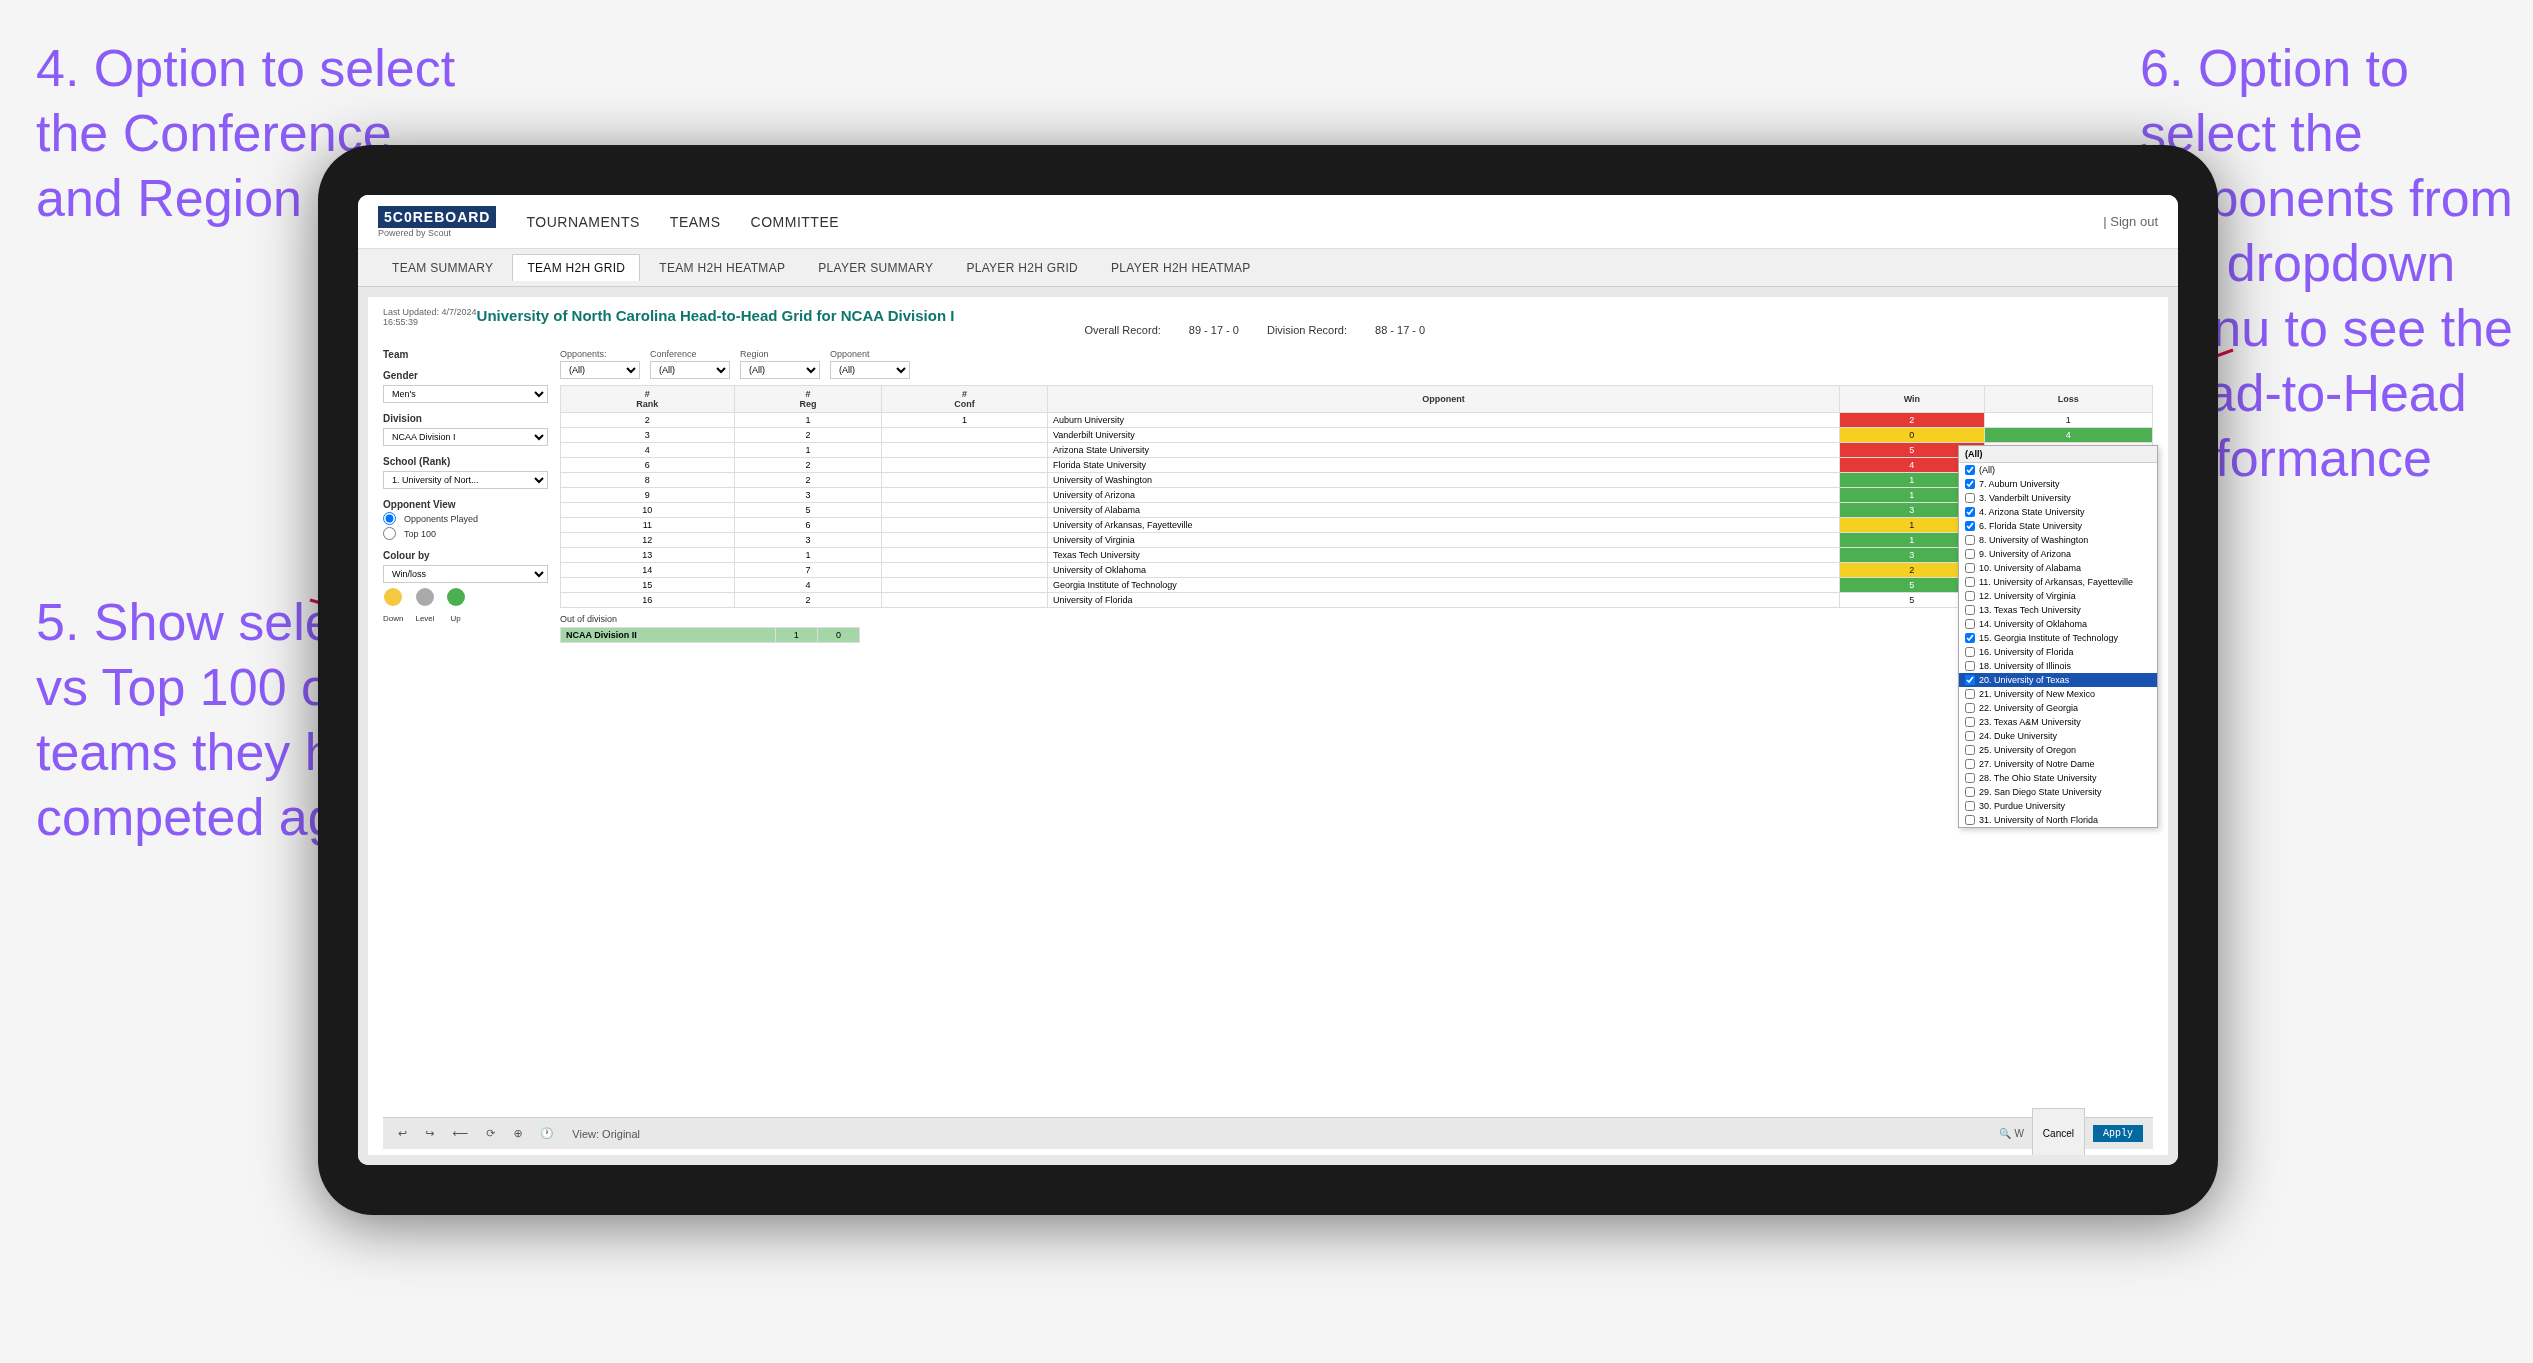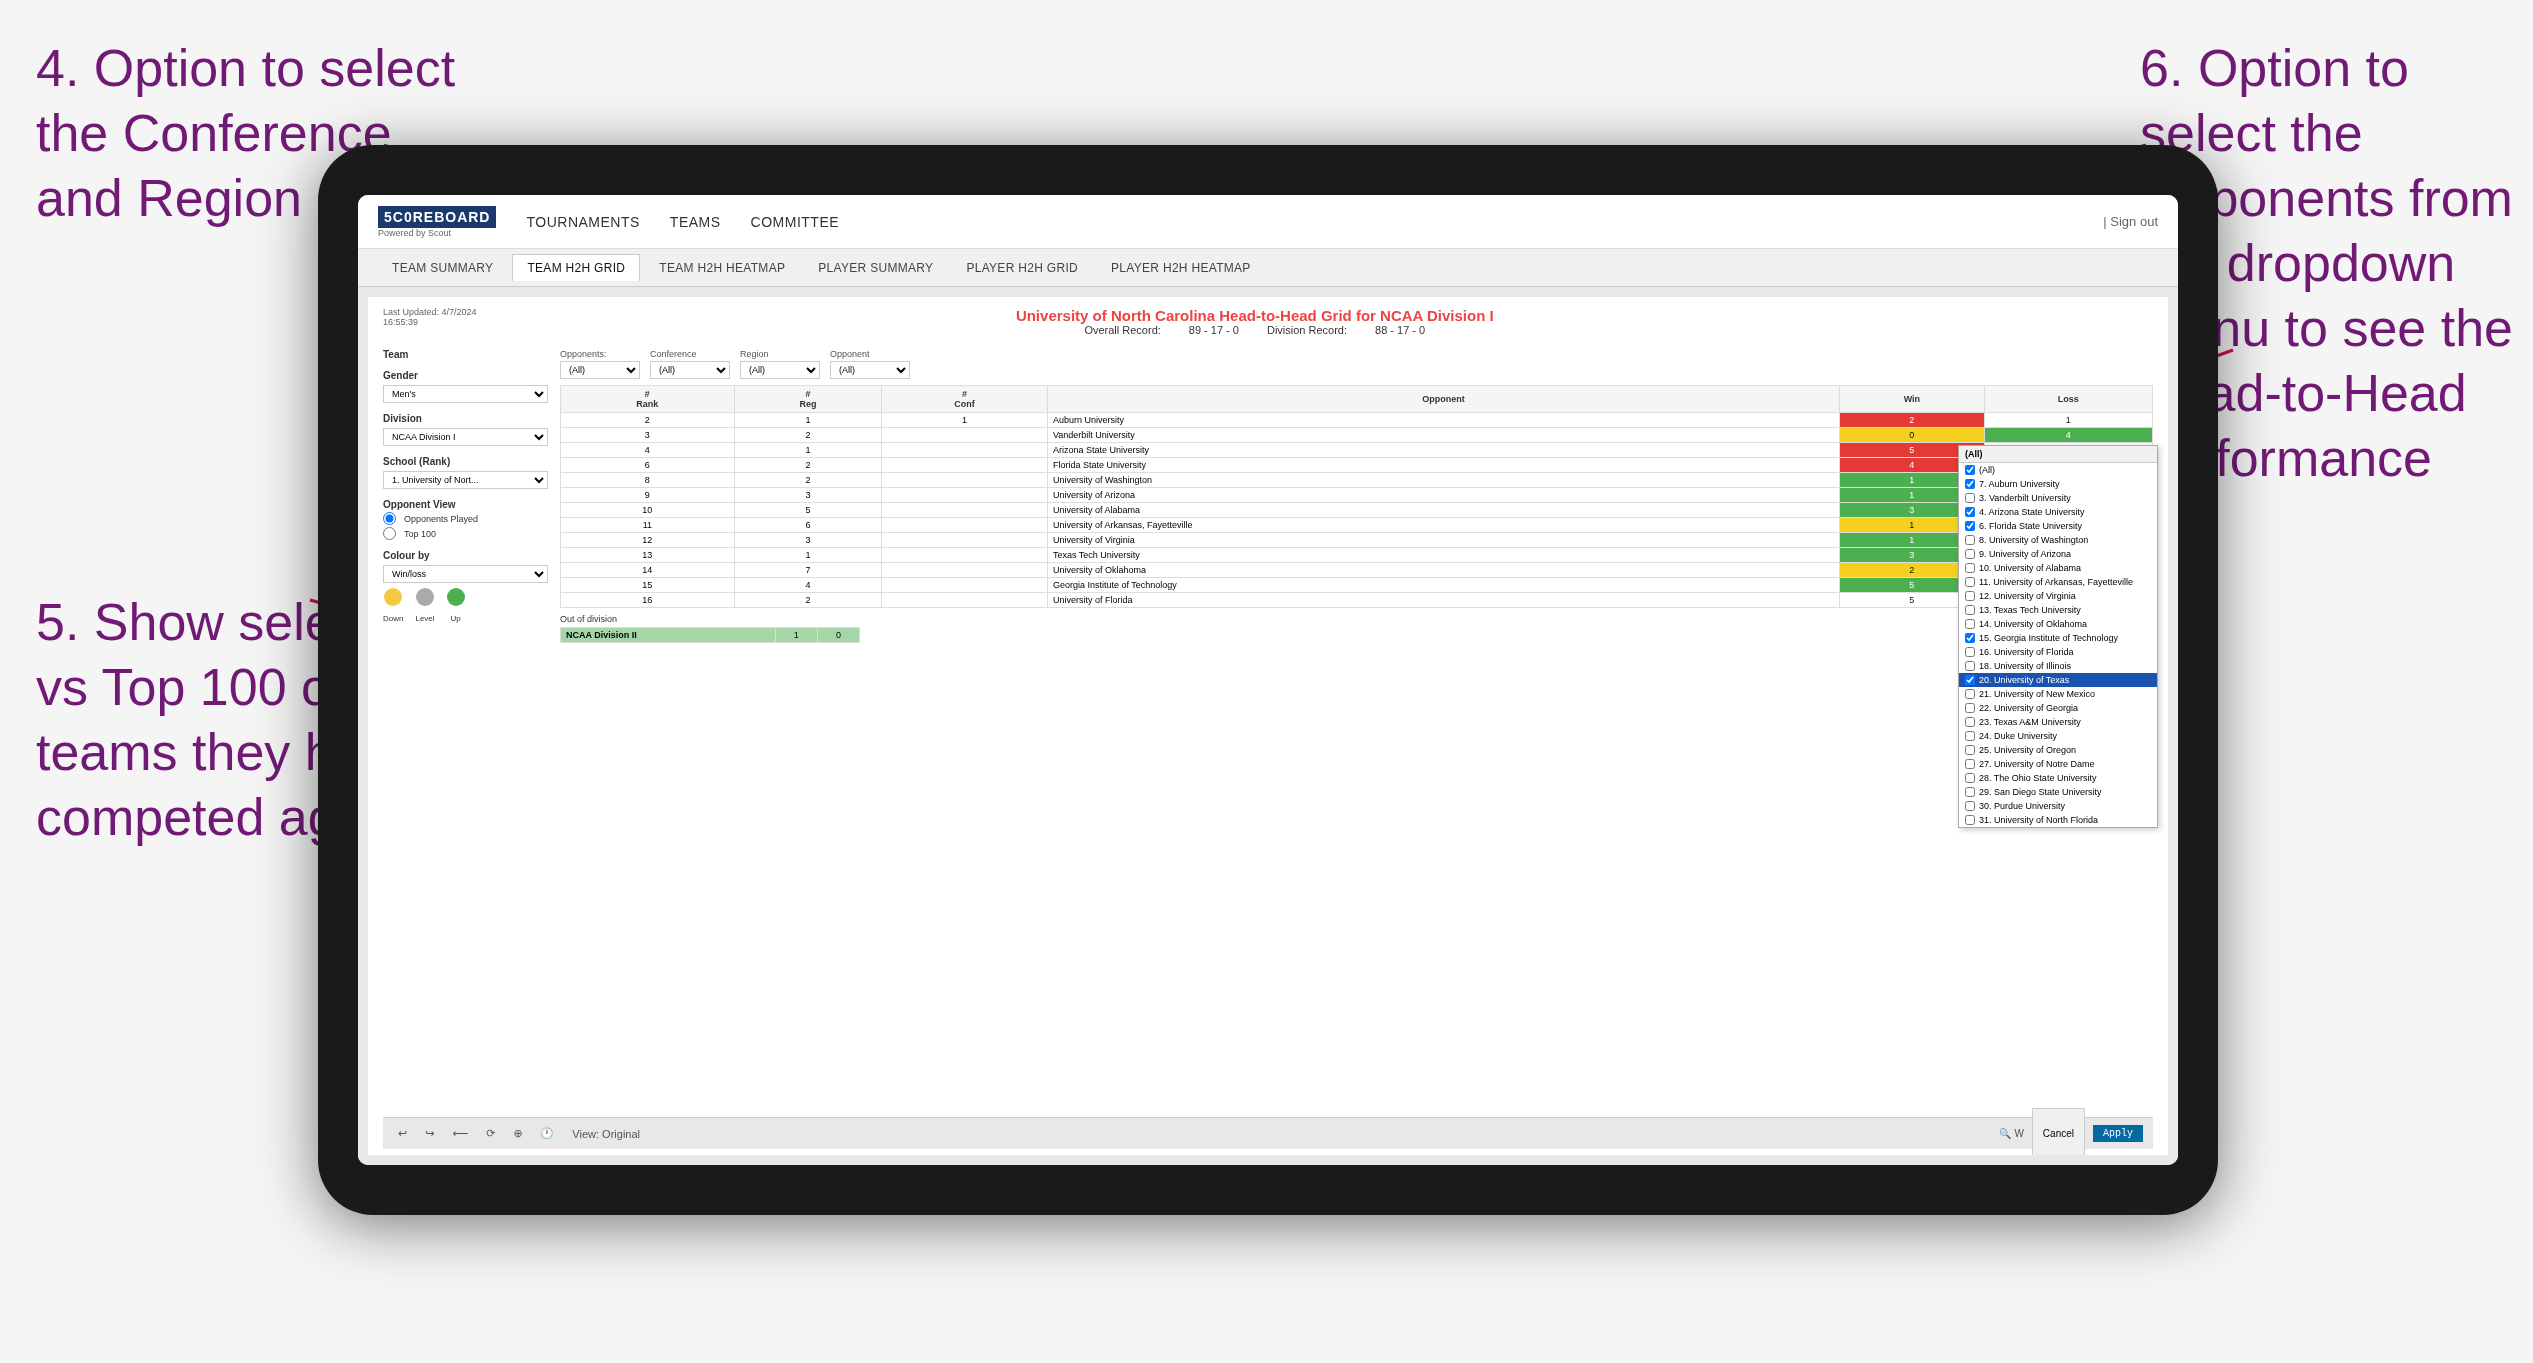"4. Option to select" .annotation { color: #701a75 -> #8b5cf6 }
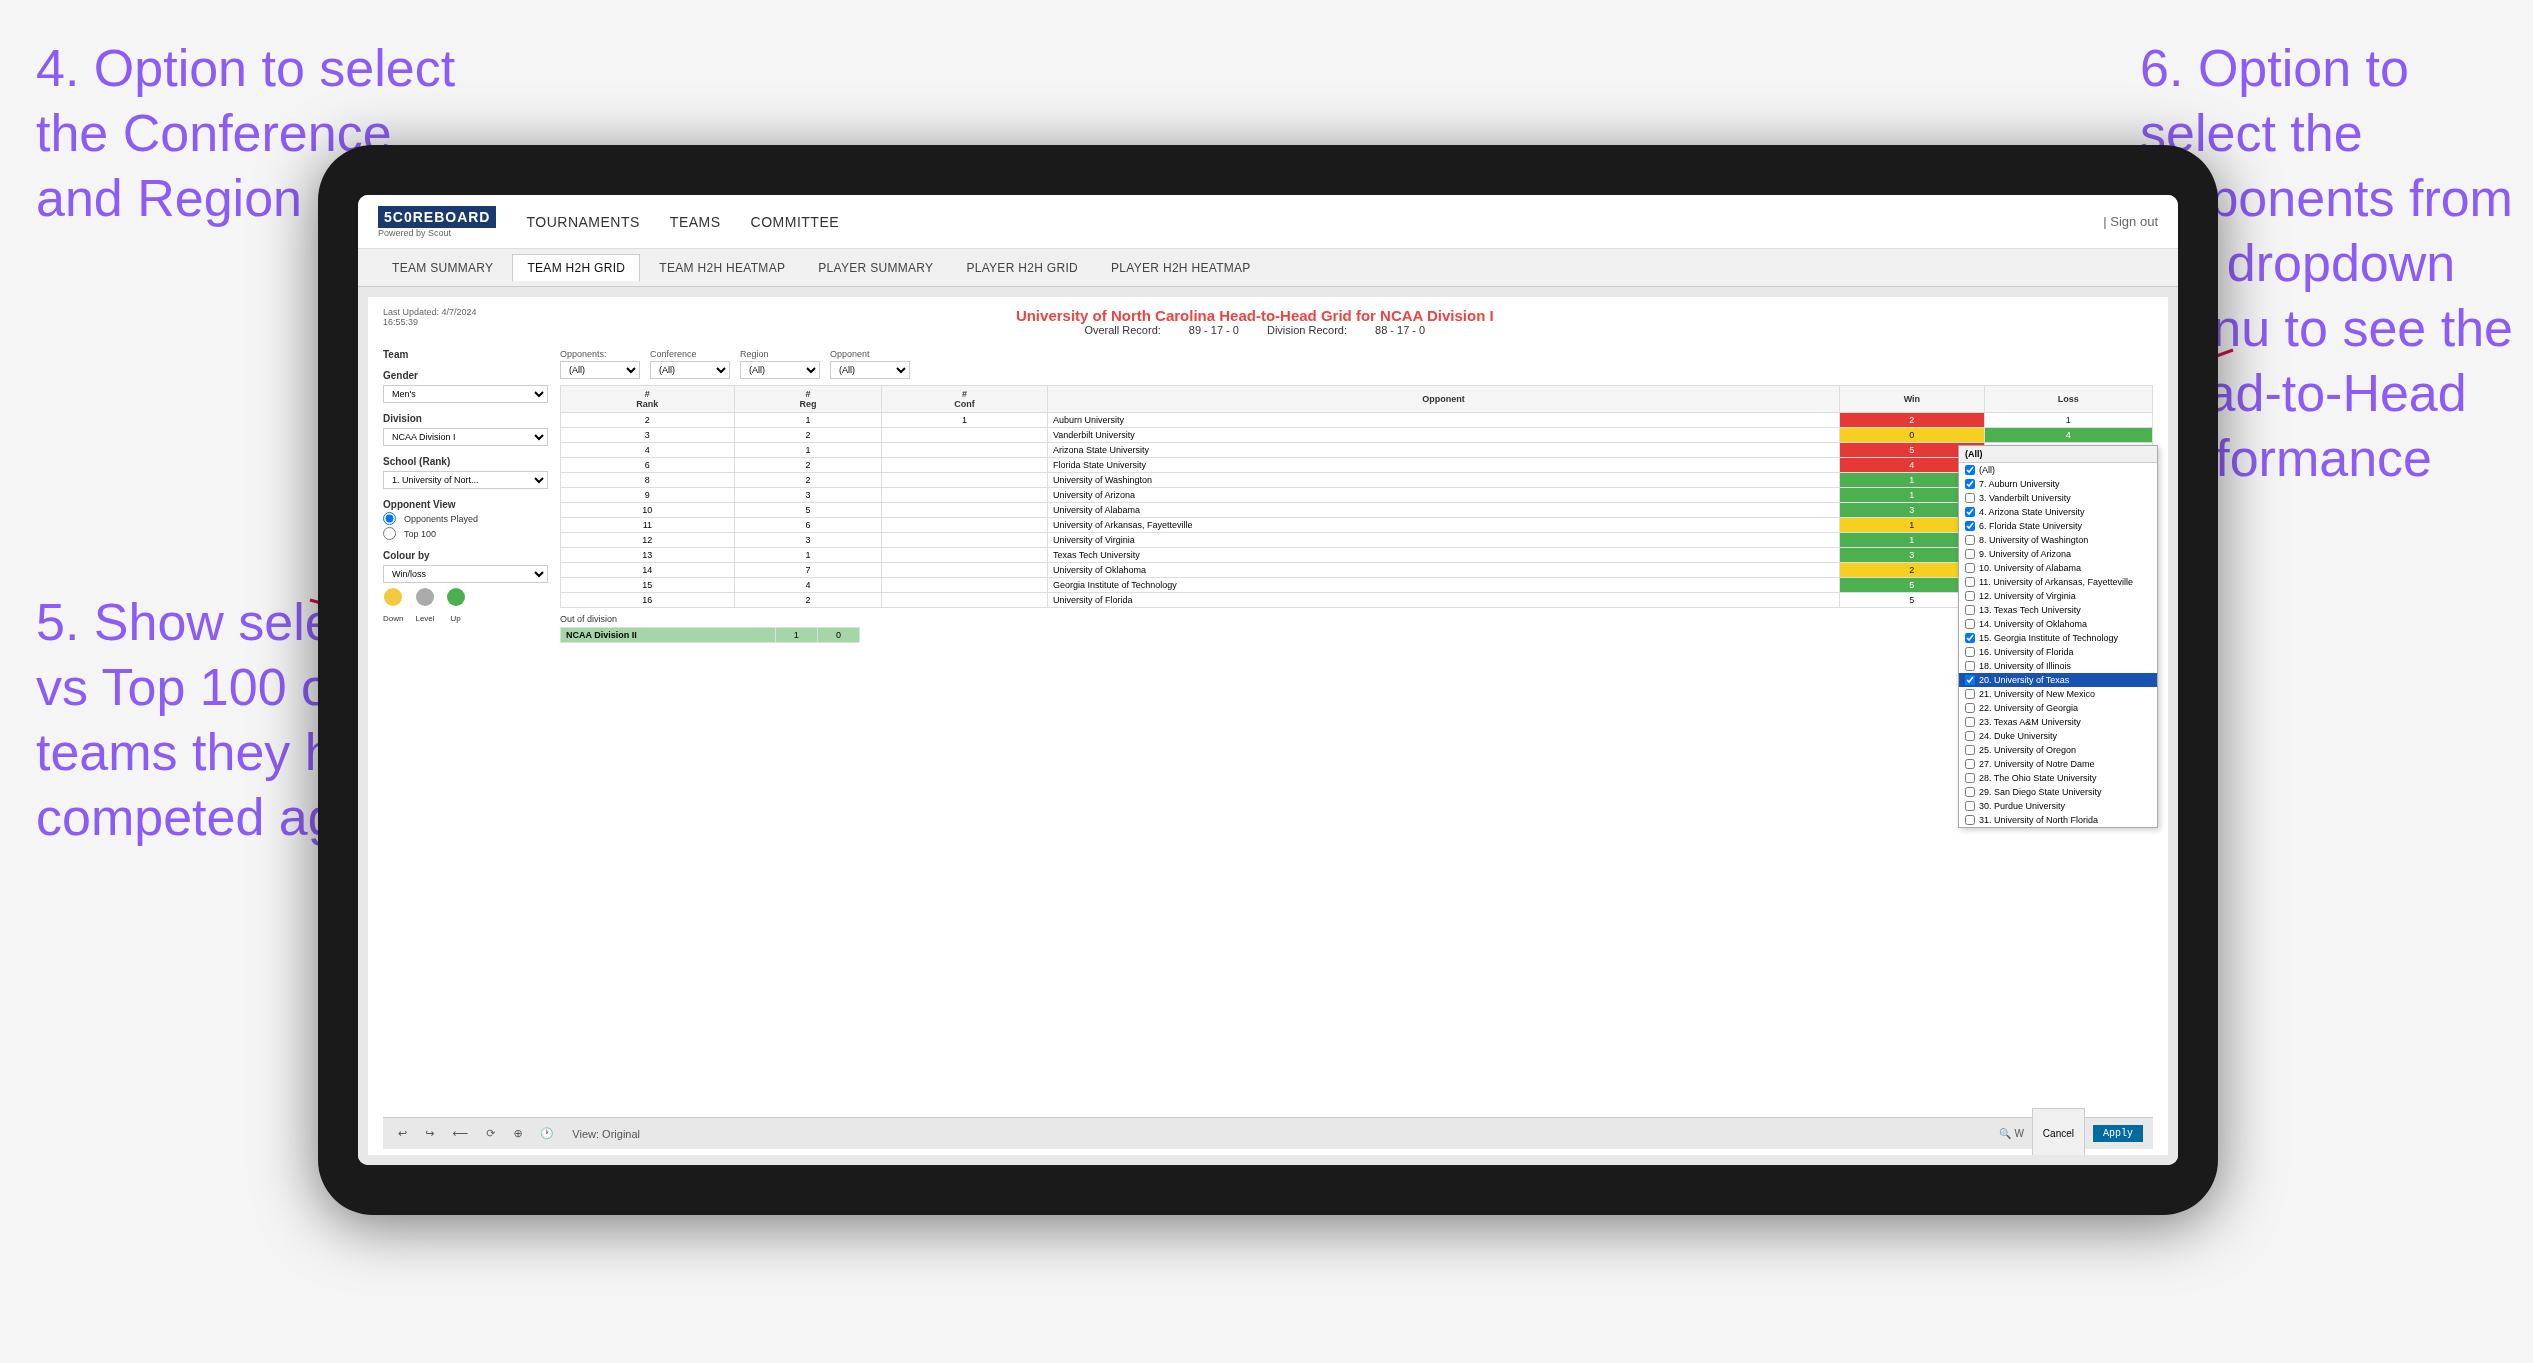"University of North Carolina" .report-title { color: #ef4444 -> #0f766e; text-align: center -> left }
